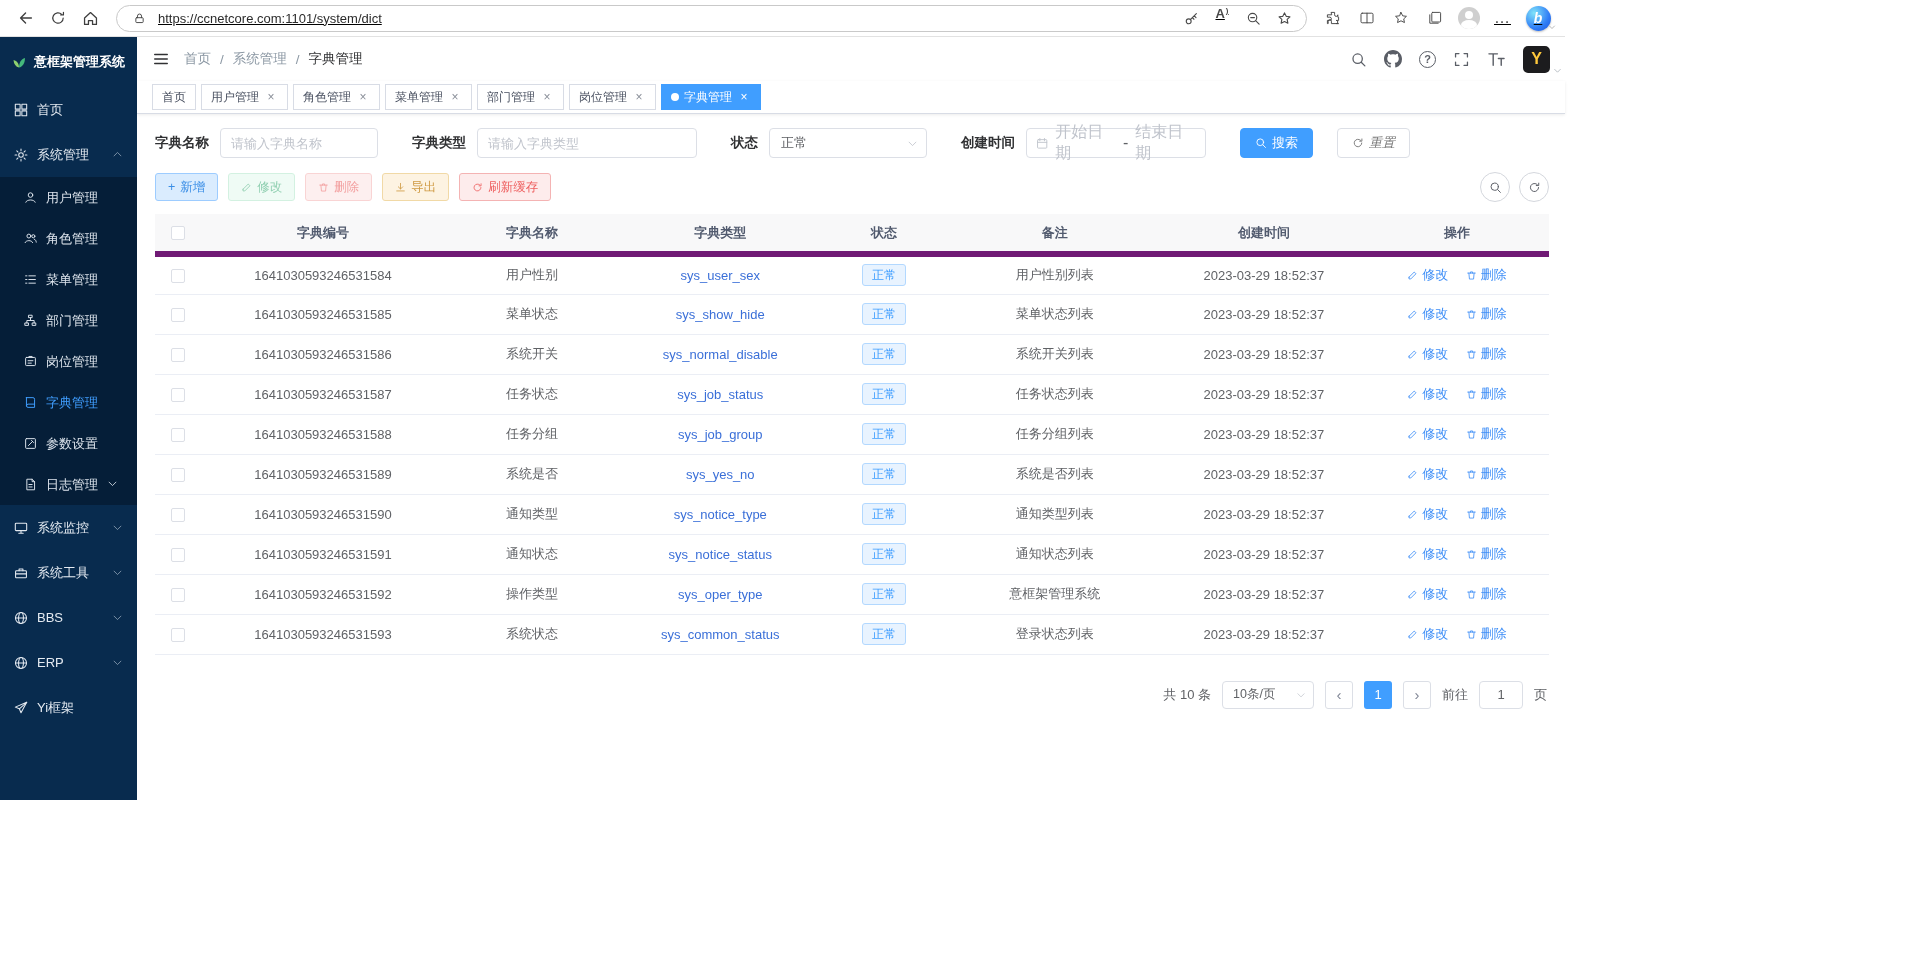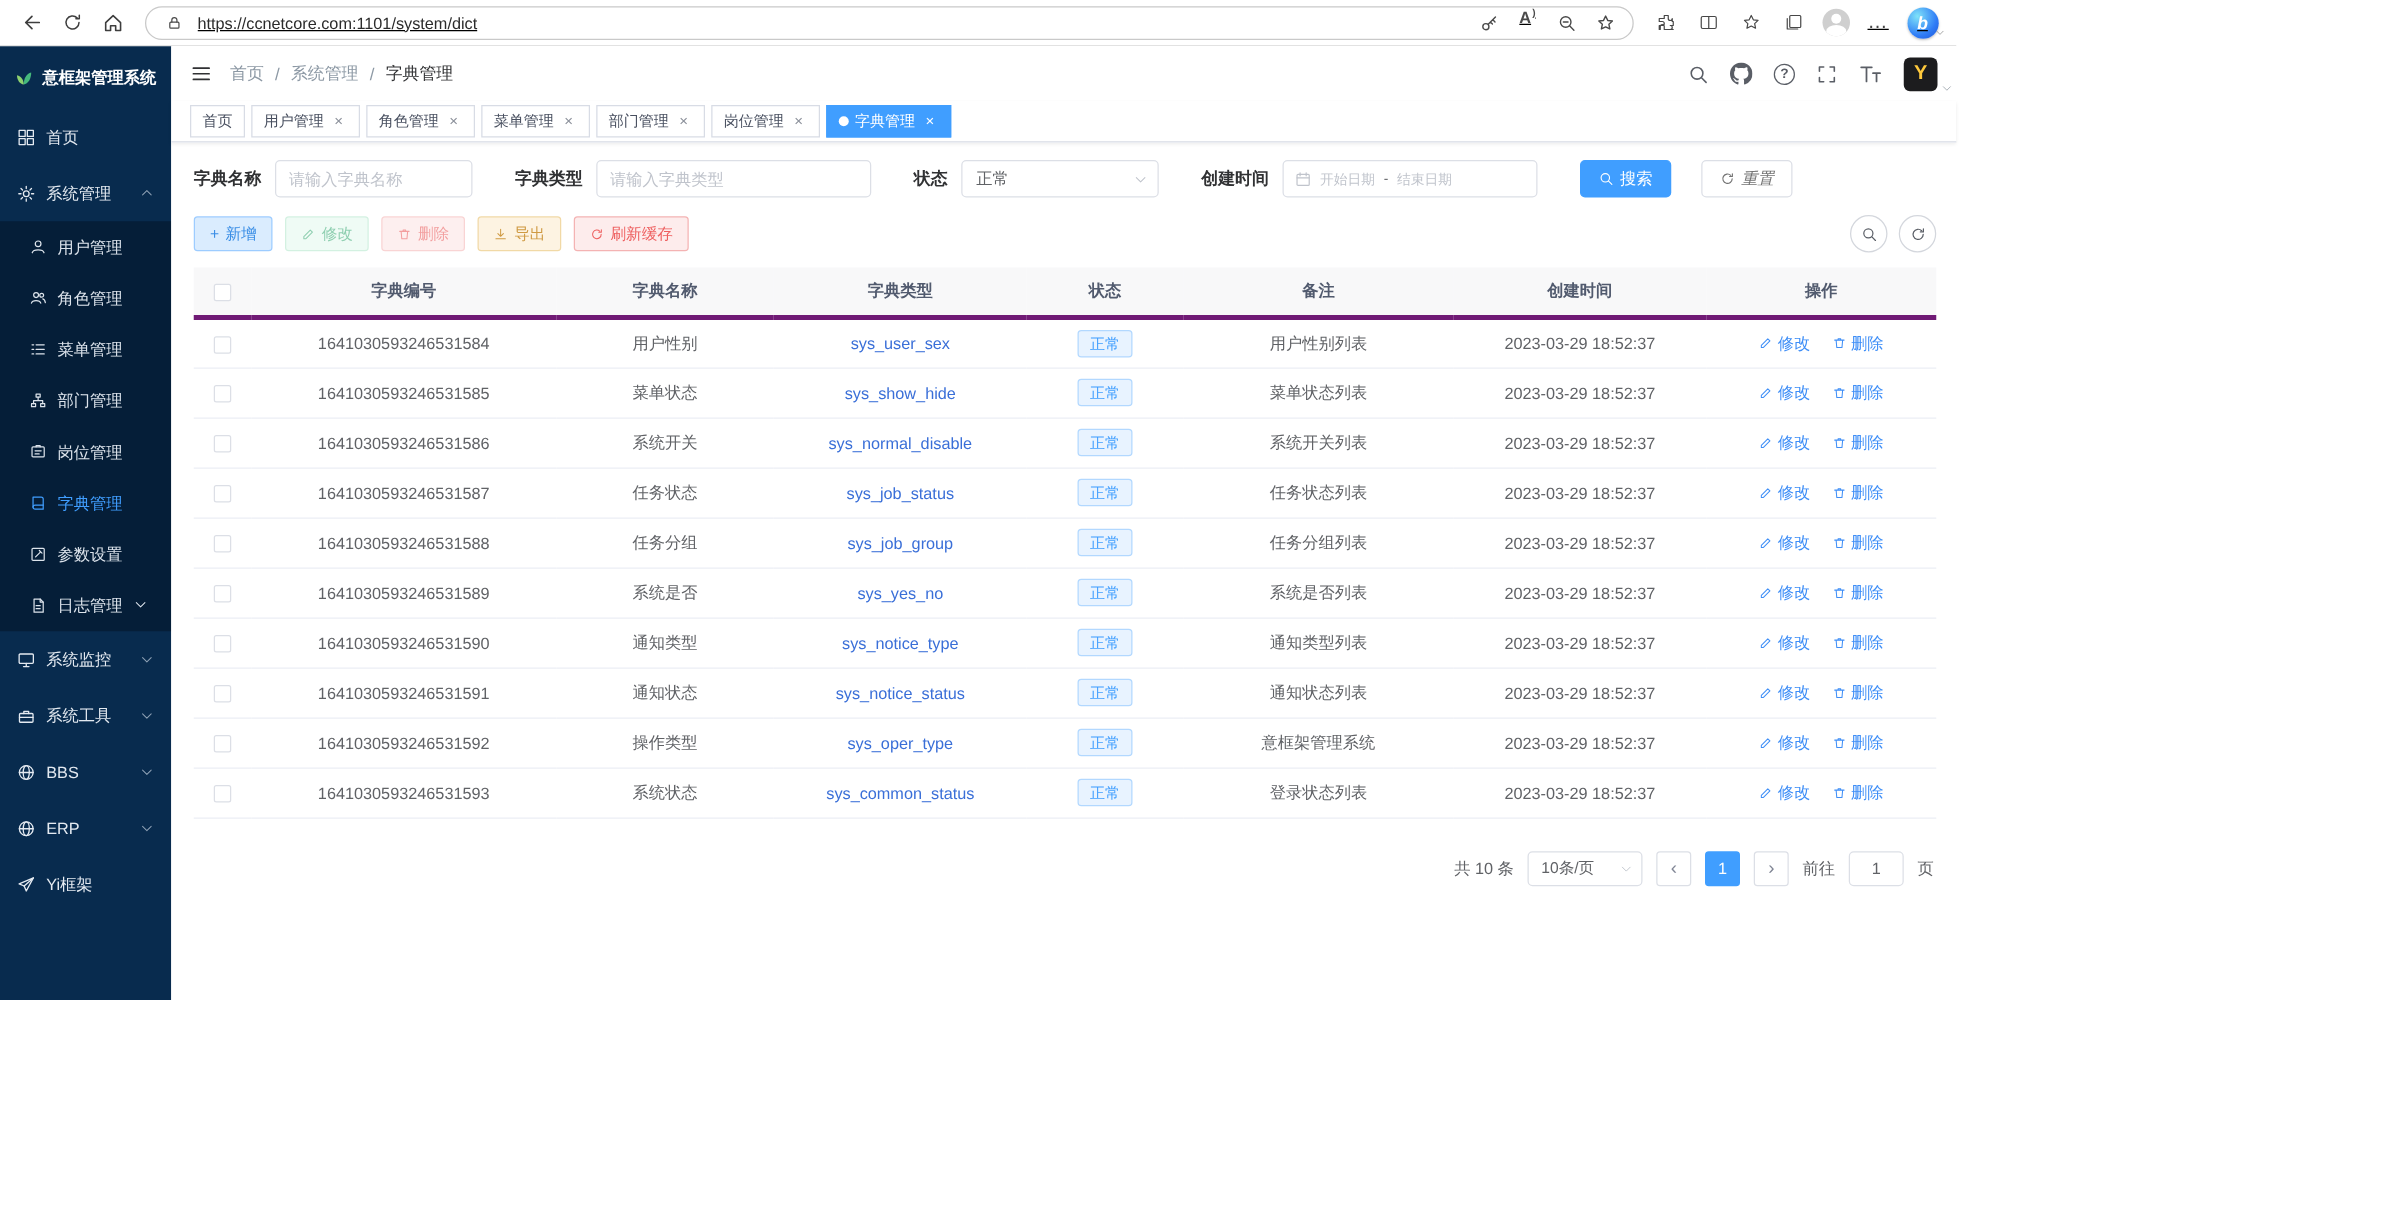"开始日期" .fdate { font-size: 11px -> 16px; width: 204px -> 180px }
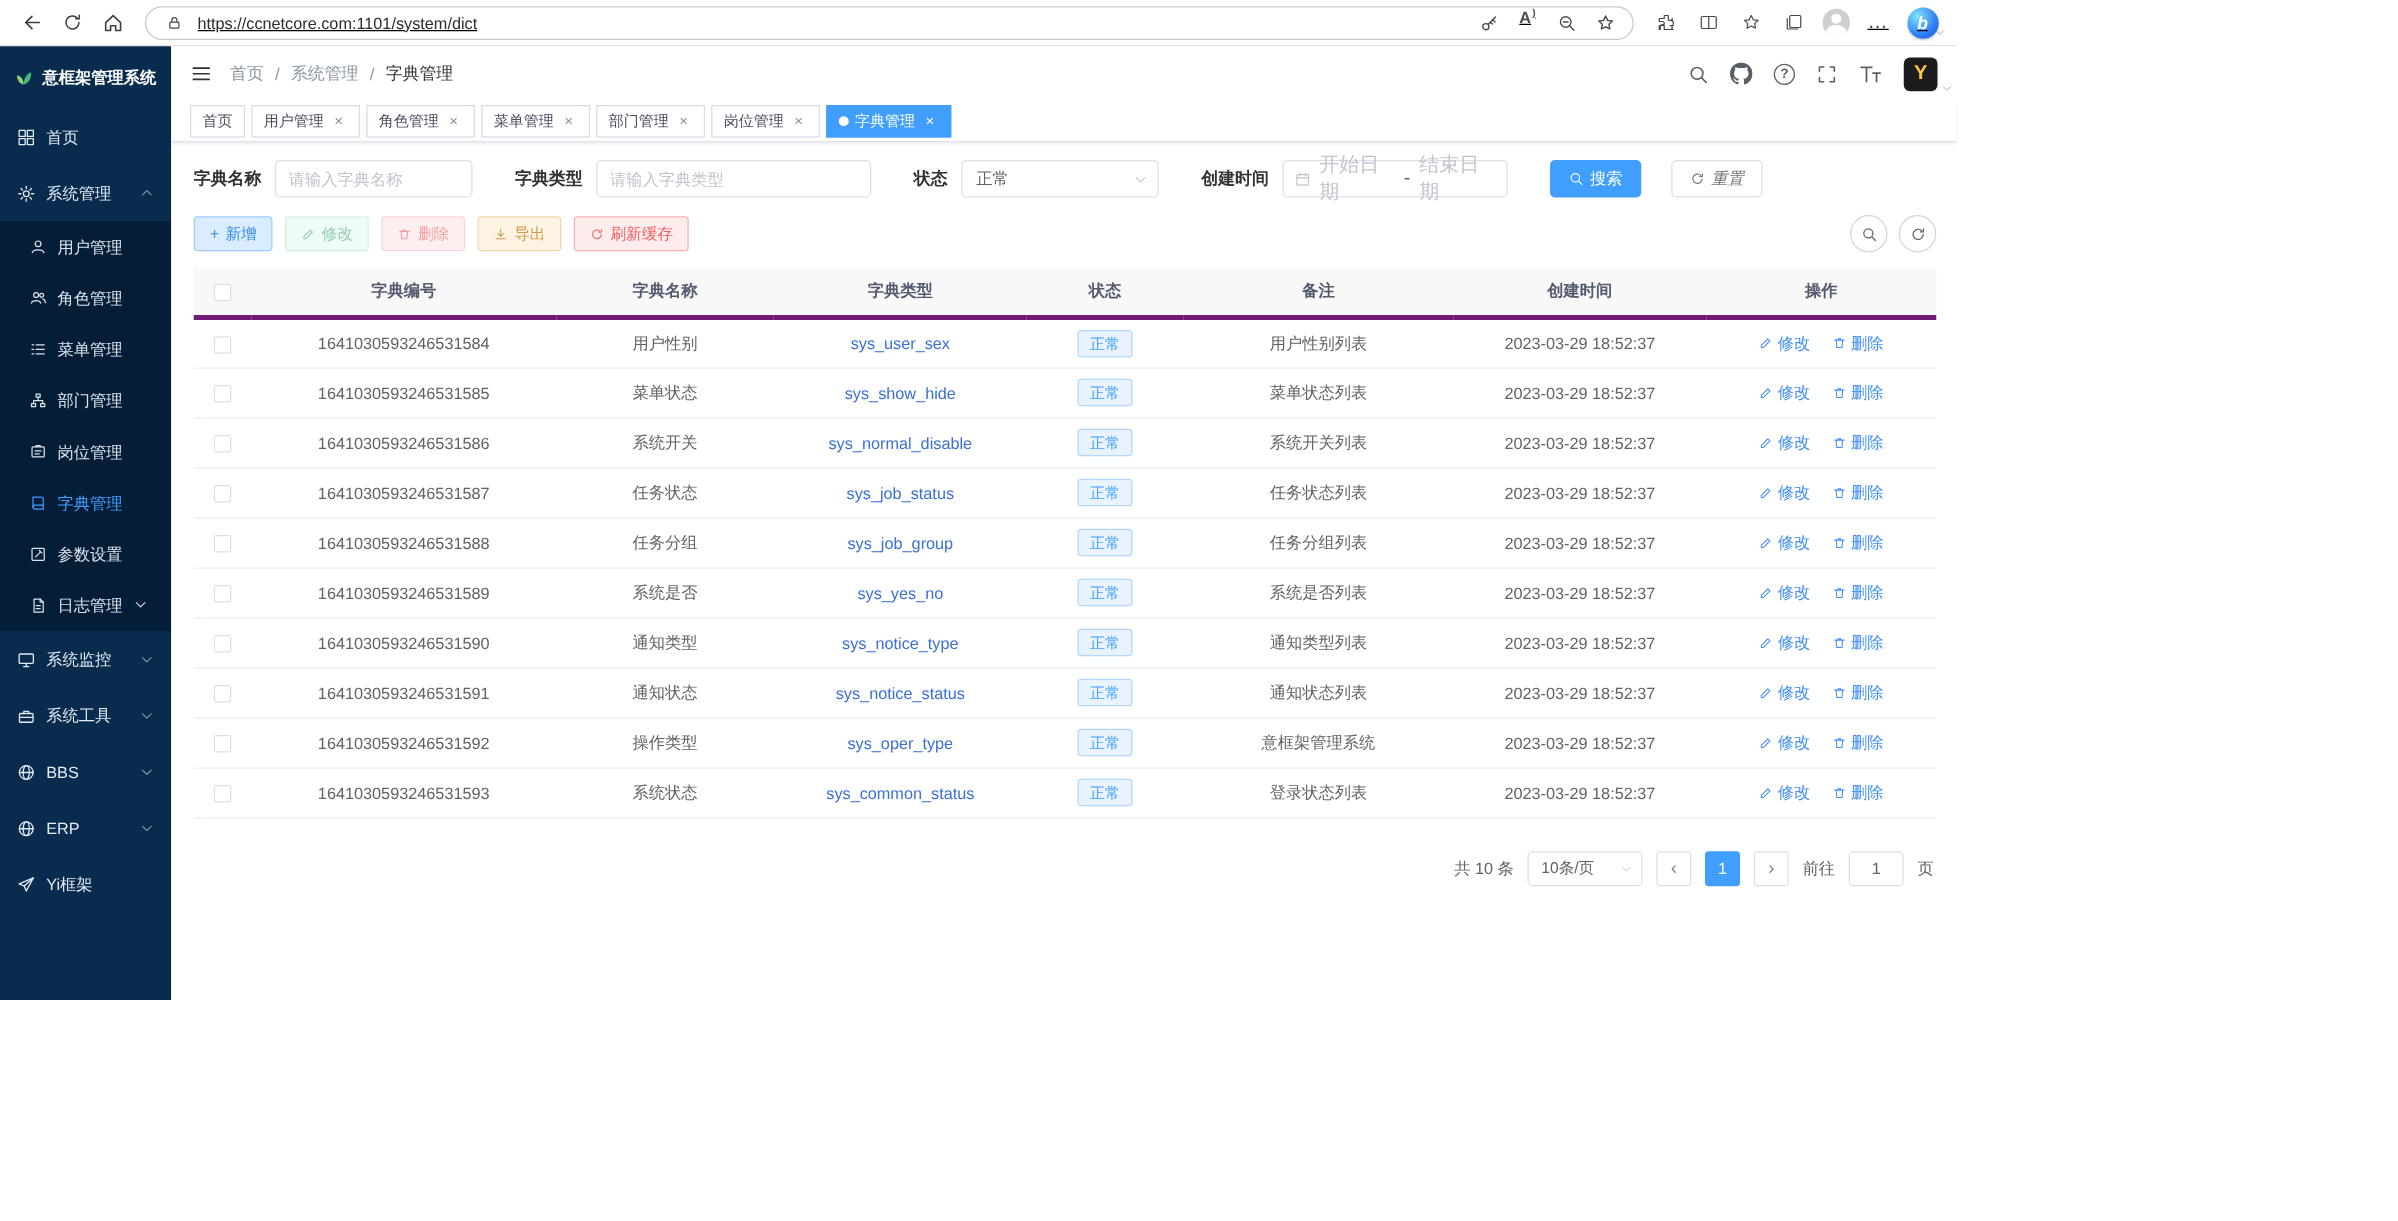"字典编号" .grid th { border-bottom: 4px solid #701a75 -> 6px solid #701a75 }
